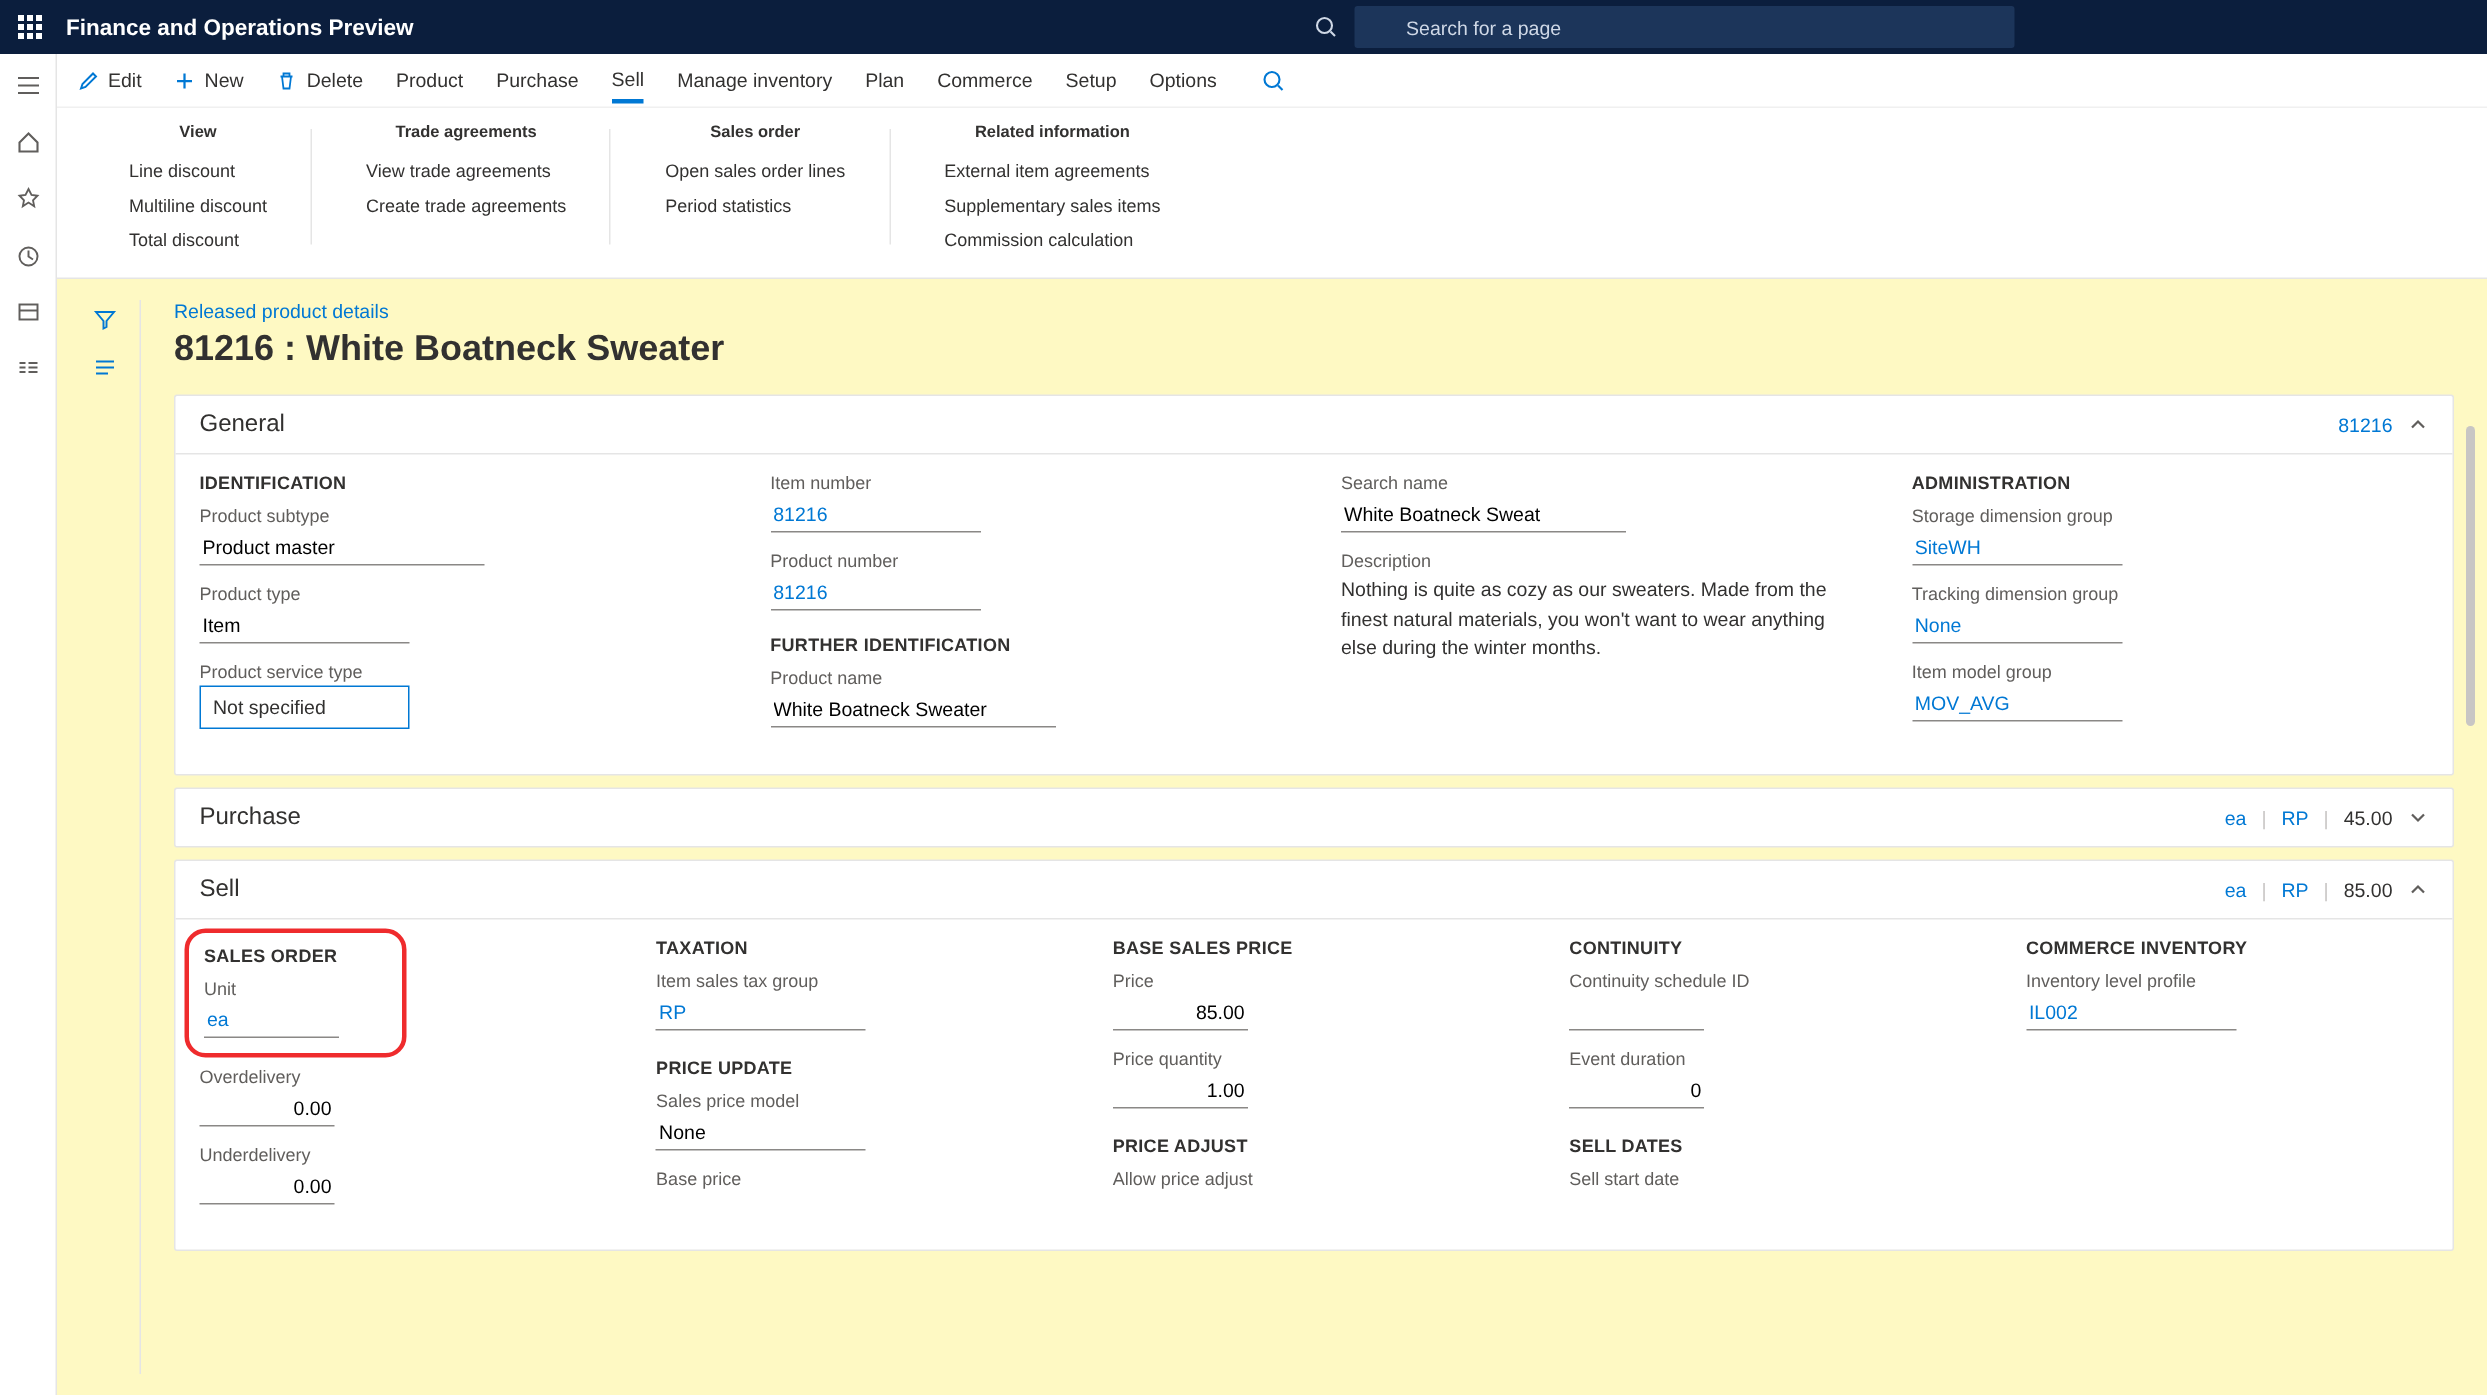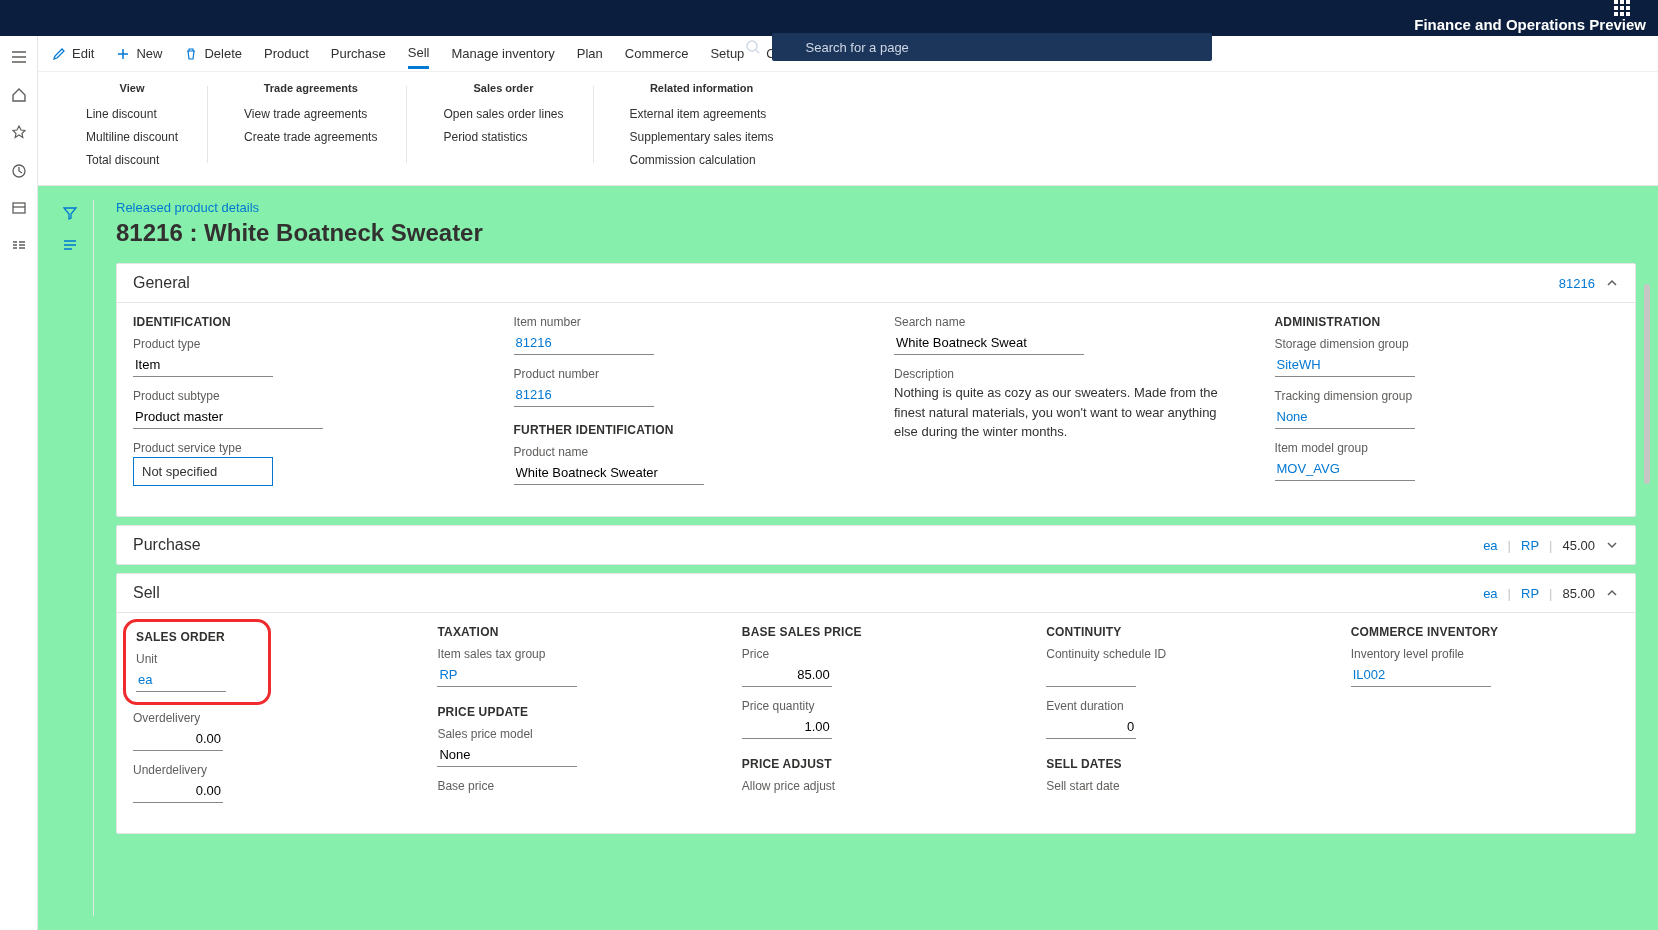"Finance and Operations Preview" .top-header { align-items: flex-end -> center; flex-direction: column -> none }
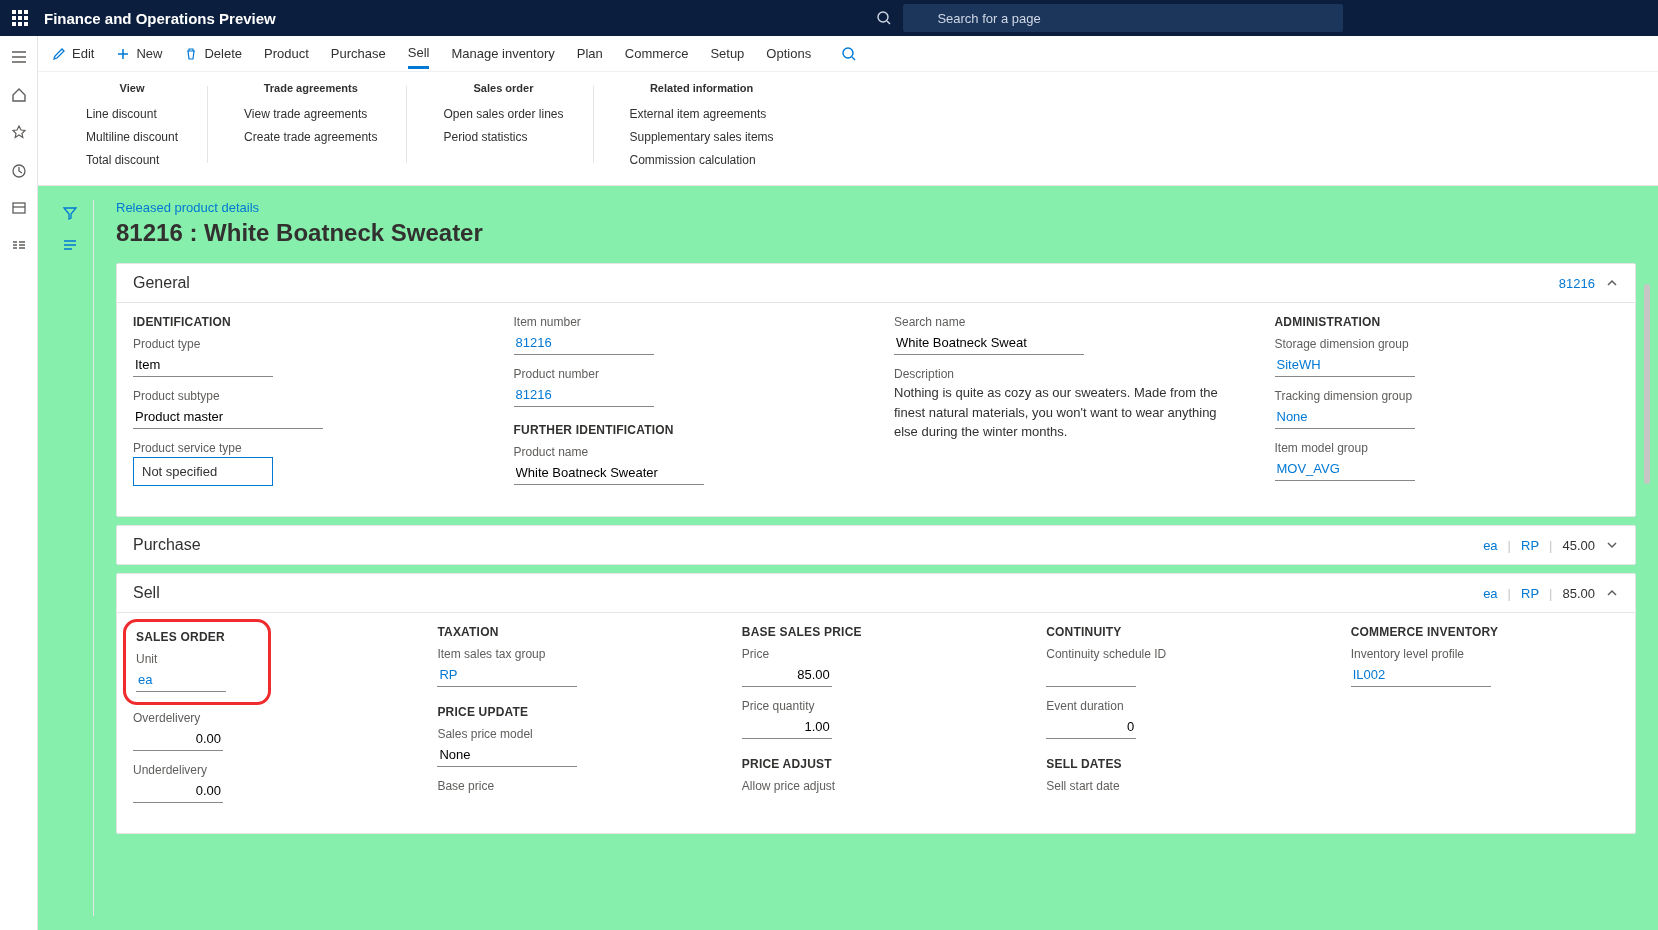"Released product details" .page-body { background: #86efac -> #fef9c3 }
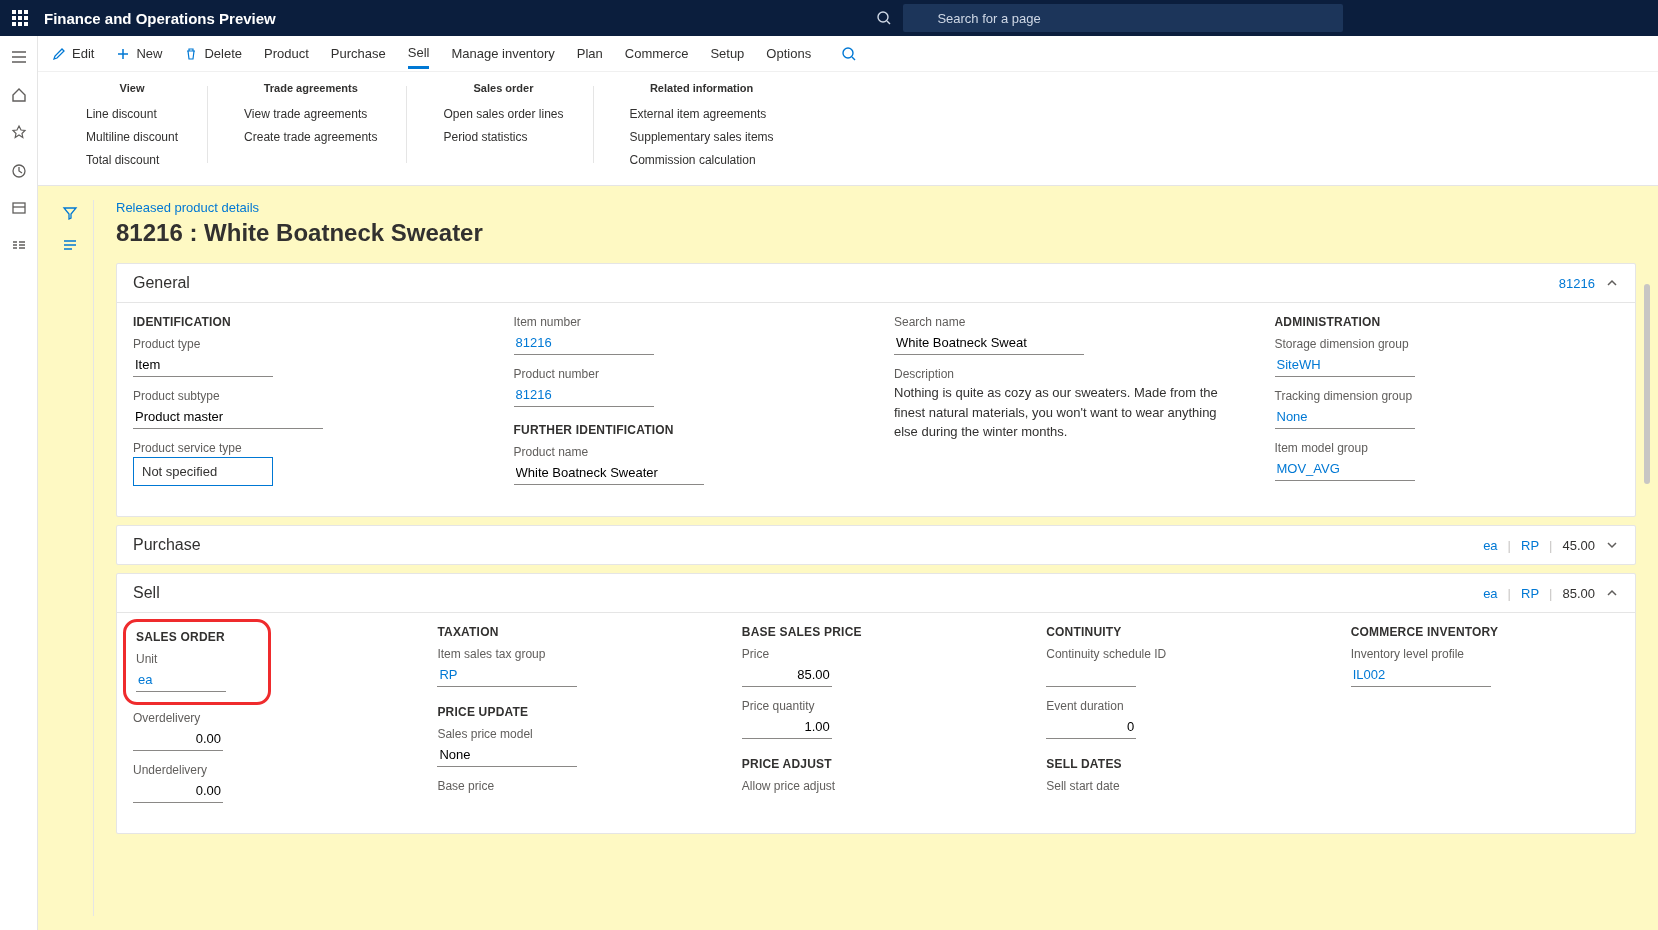"Product type" div.field { order: before "Product subtype" -> after "Product subtype" }
